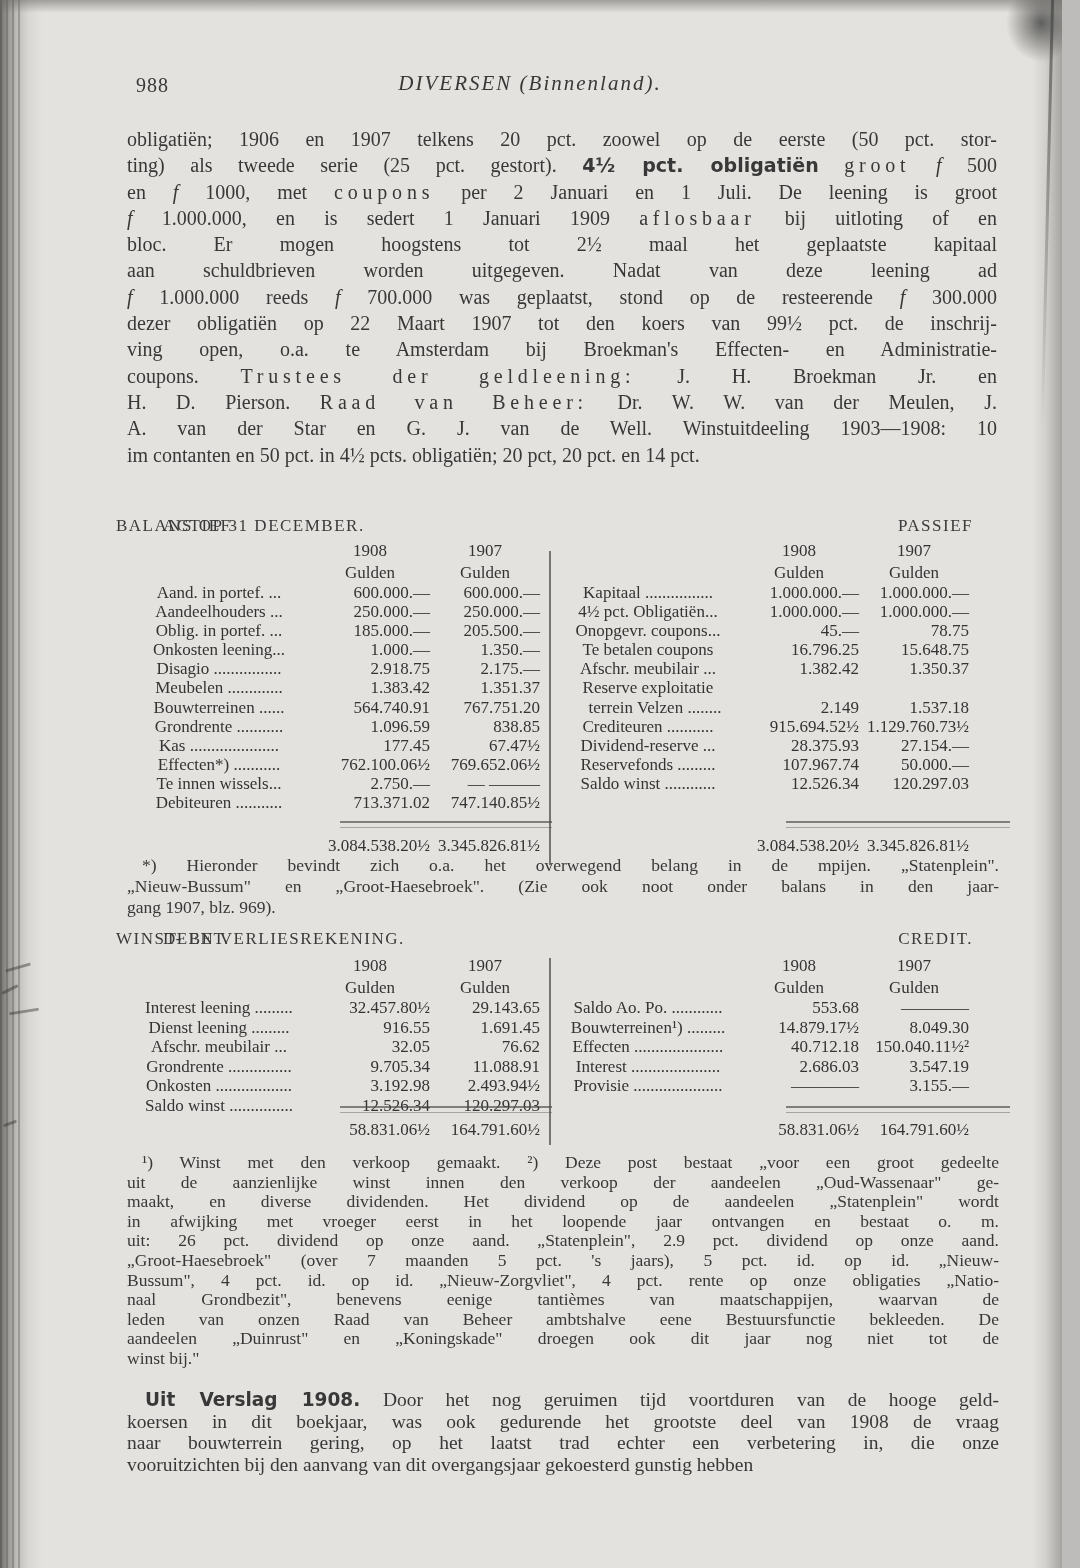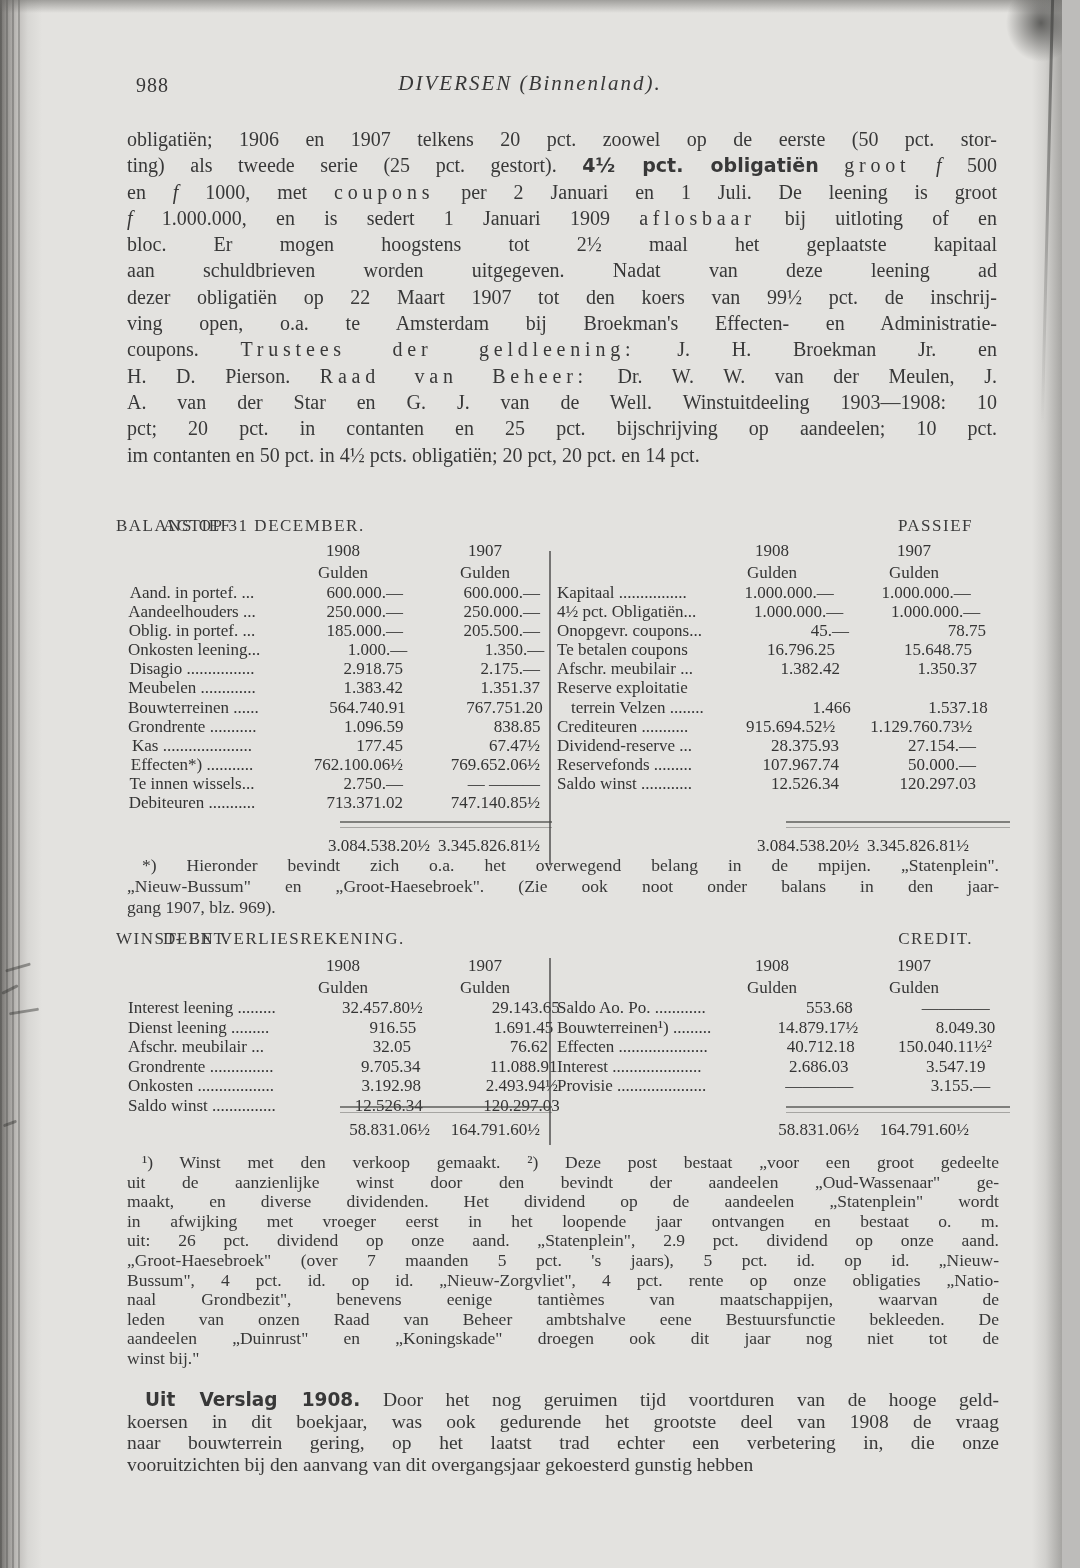"f 1.000.000 reeds f 700.000" div.tline { html: none -> <div><span>f</span><span> 1.000.000 reeds </span><span>f</span><span> 700.000 was geplaatst, stond op de resteerende </span><span>f</span><span> 300.000</span></div> }
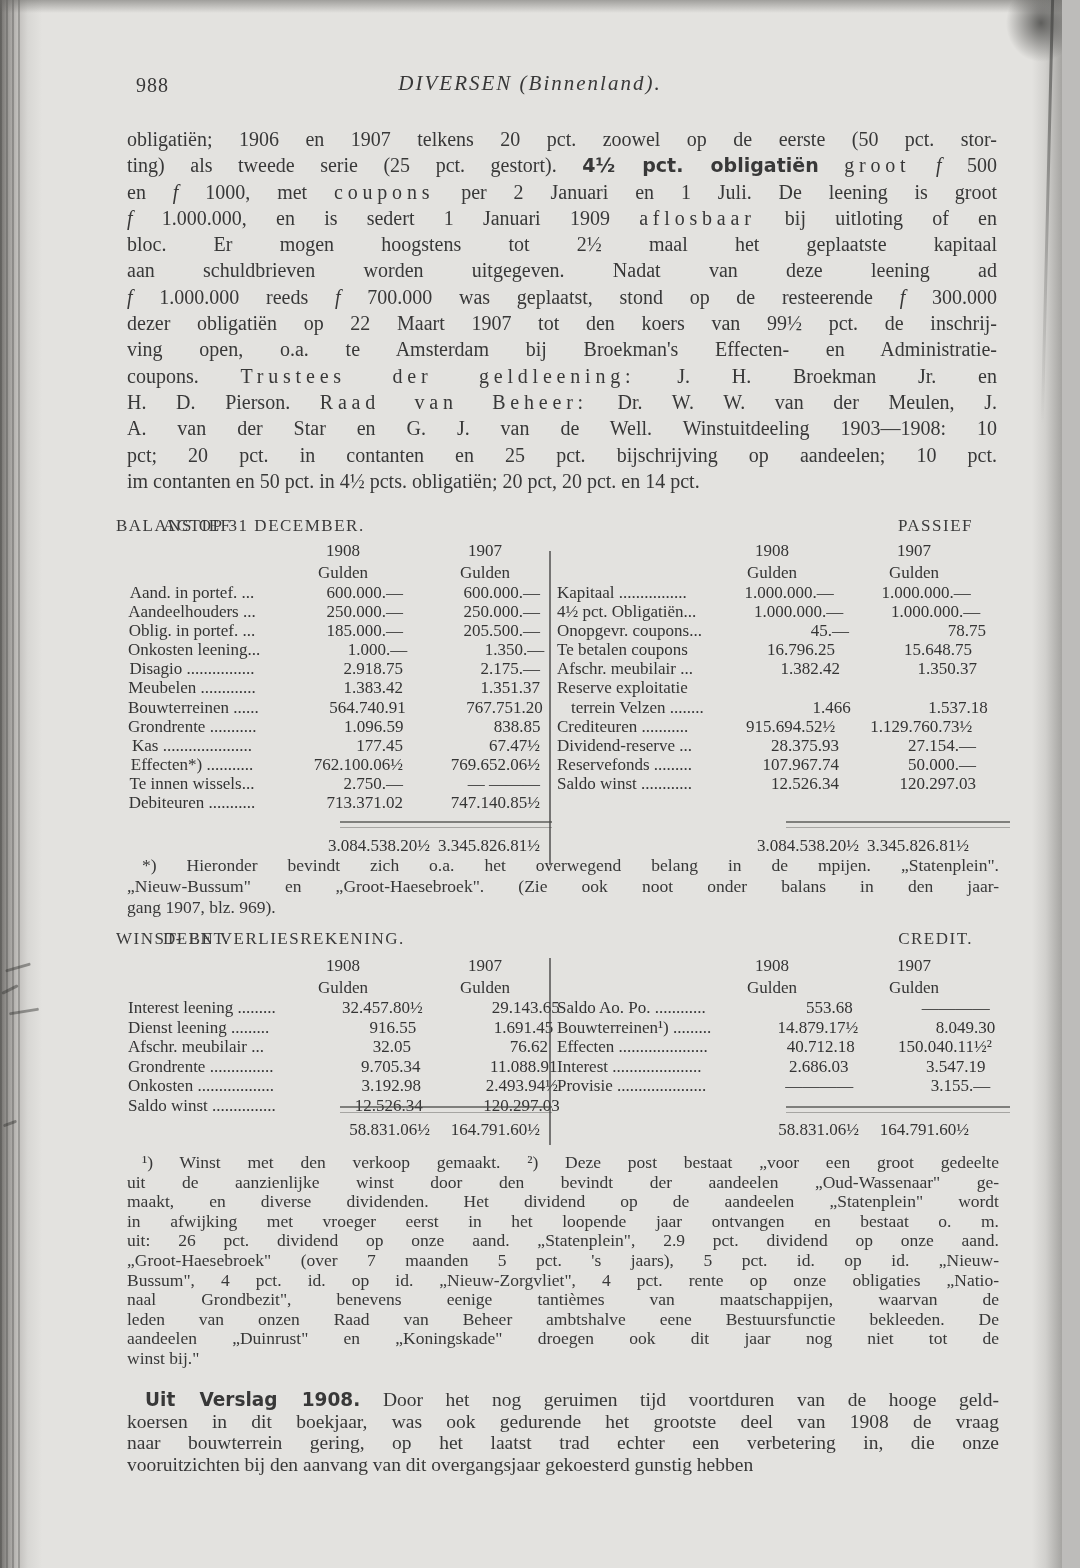"pct; 20 pct. in contanten" div.tline { html: <div><span>pct; 20 pct. in contanten en 25 pct. bijschrijving op aandeelen; 10 pct.</span></div> -> none }
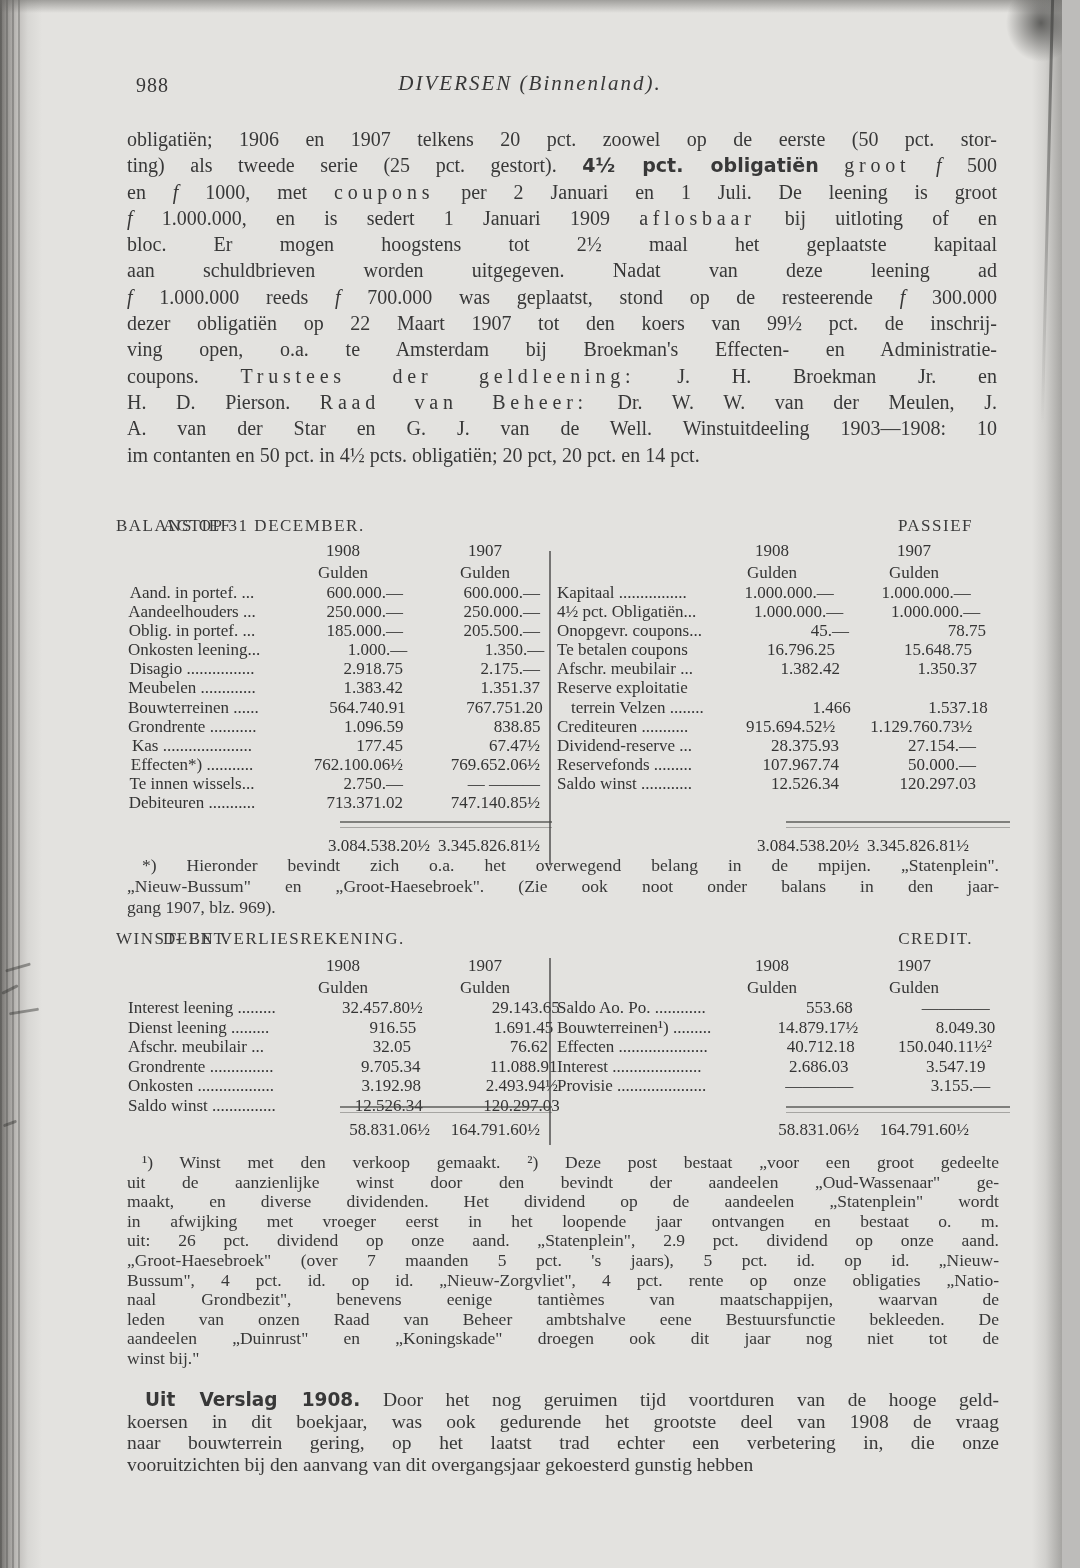"1908" .trow { gap: 27px -> none }
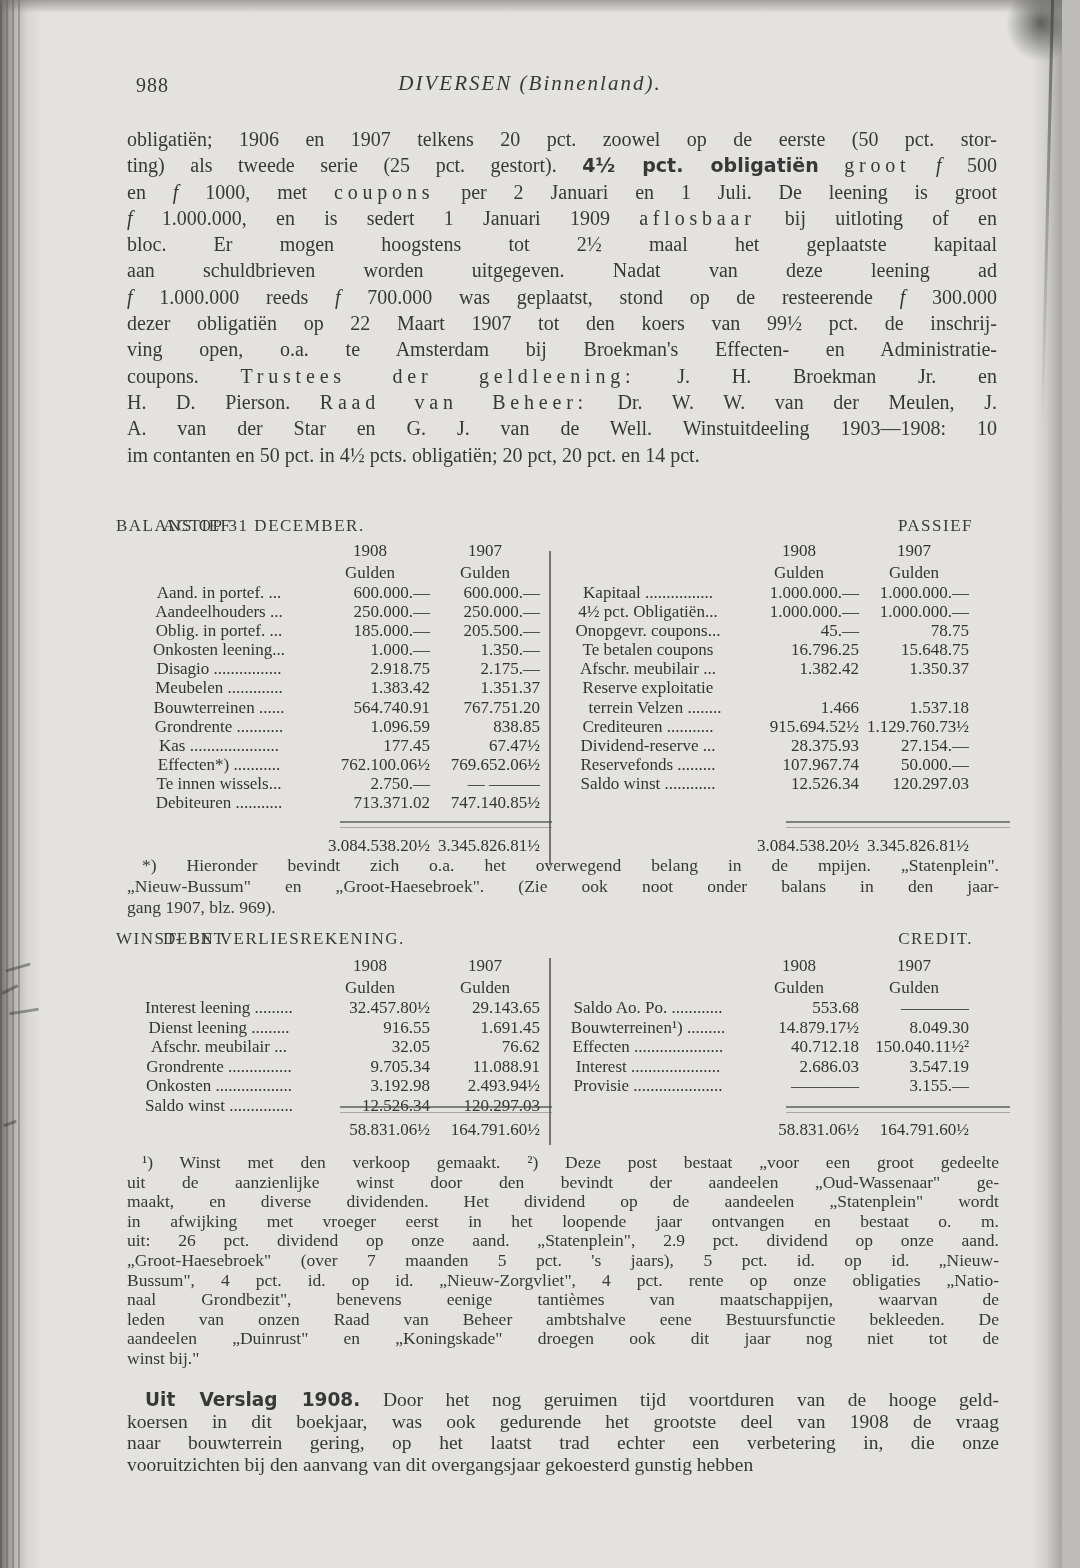"1.466" span.ca { text: 1.466 -> 2.149 }
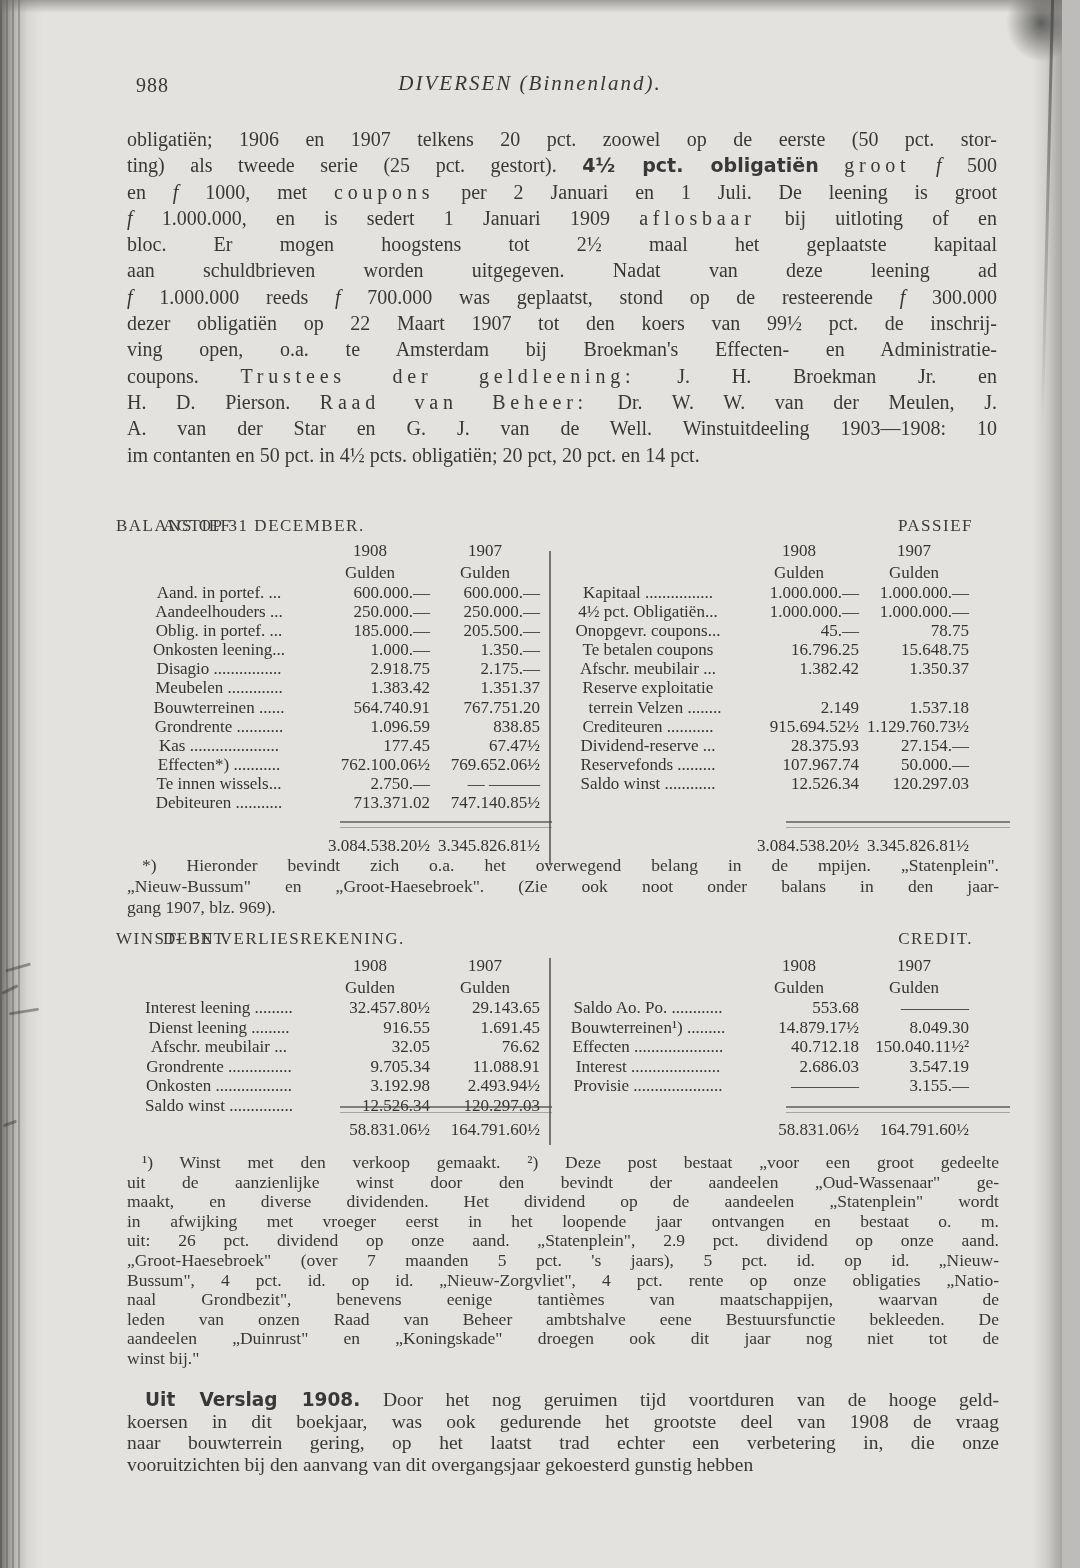"uit de aanzienlijke winst door" span { text: door den bevindt -> innen den verkoop }
